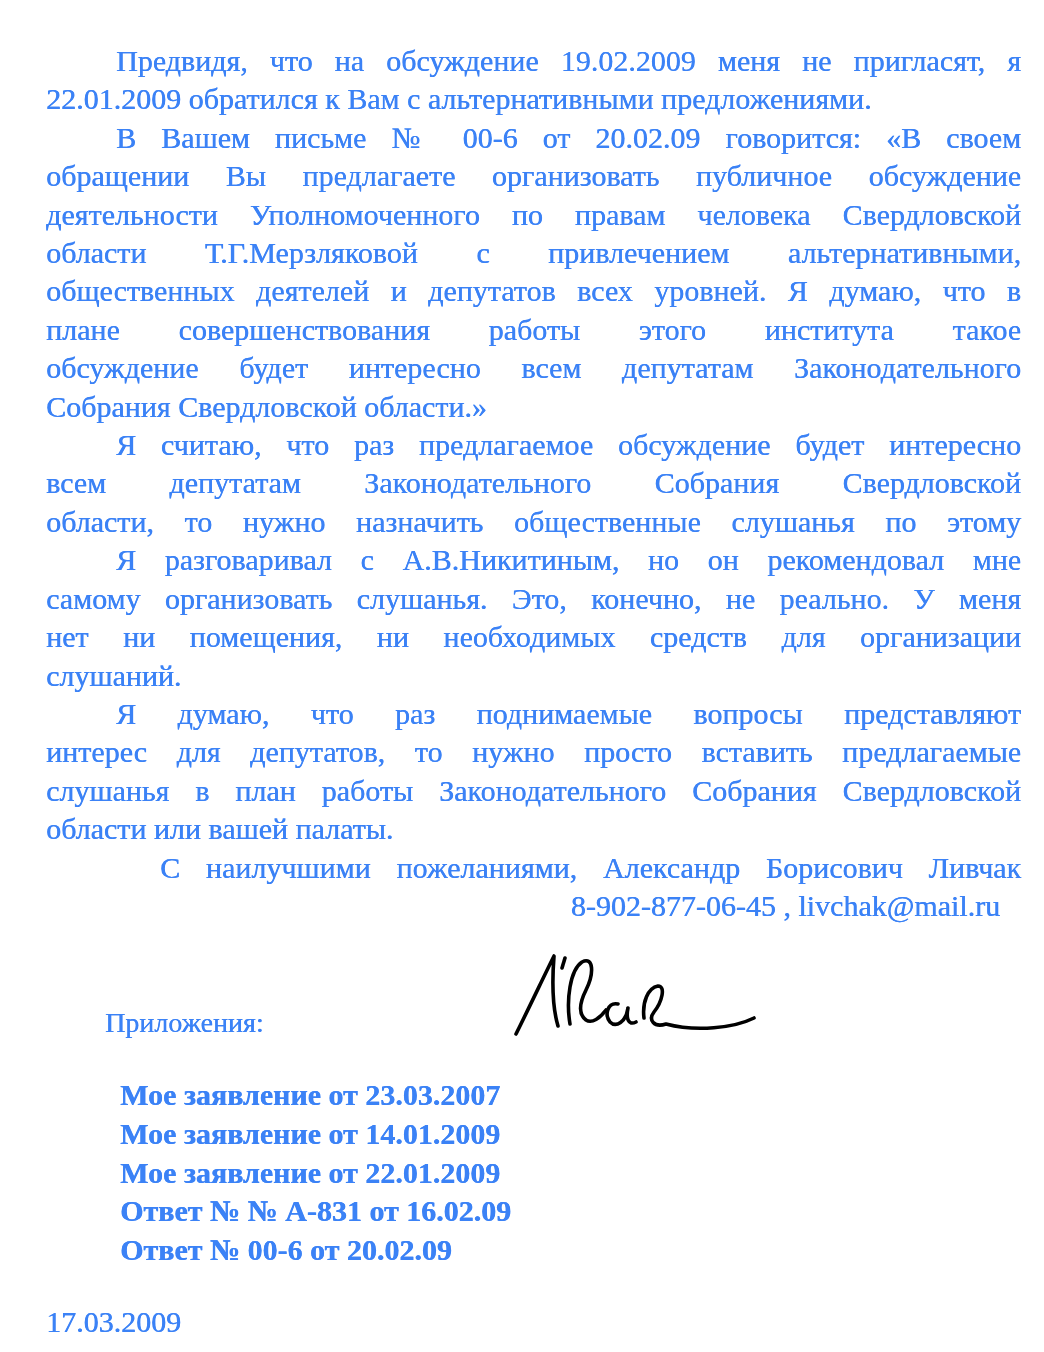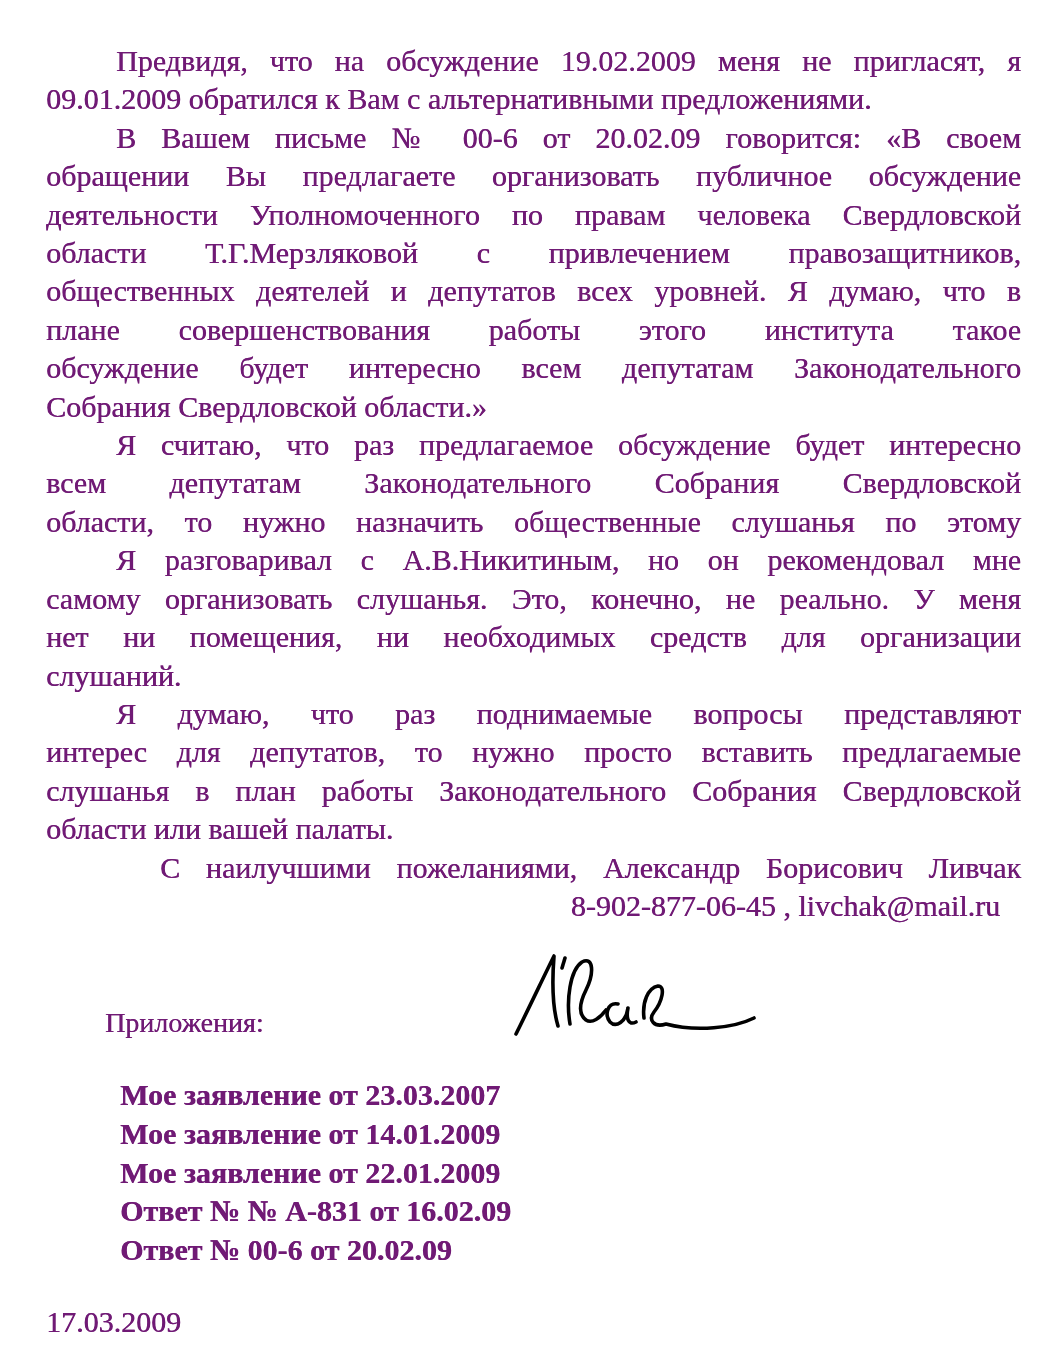"Предвидя, что на обсуждение 19.02.2009" .page { color: #701a75 -> #3b82f6 }
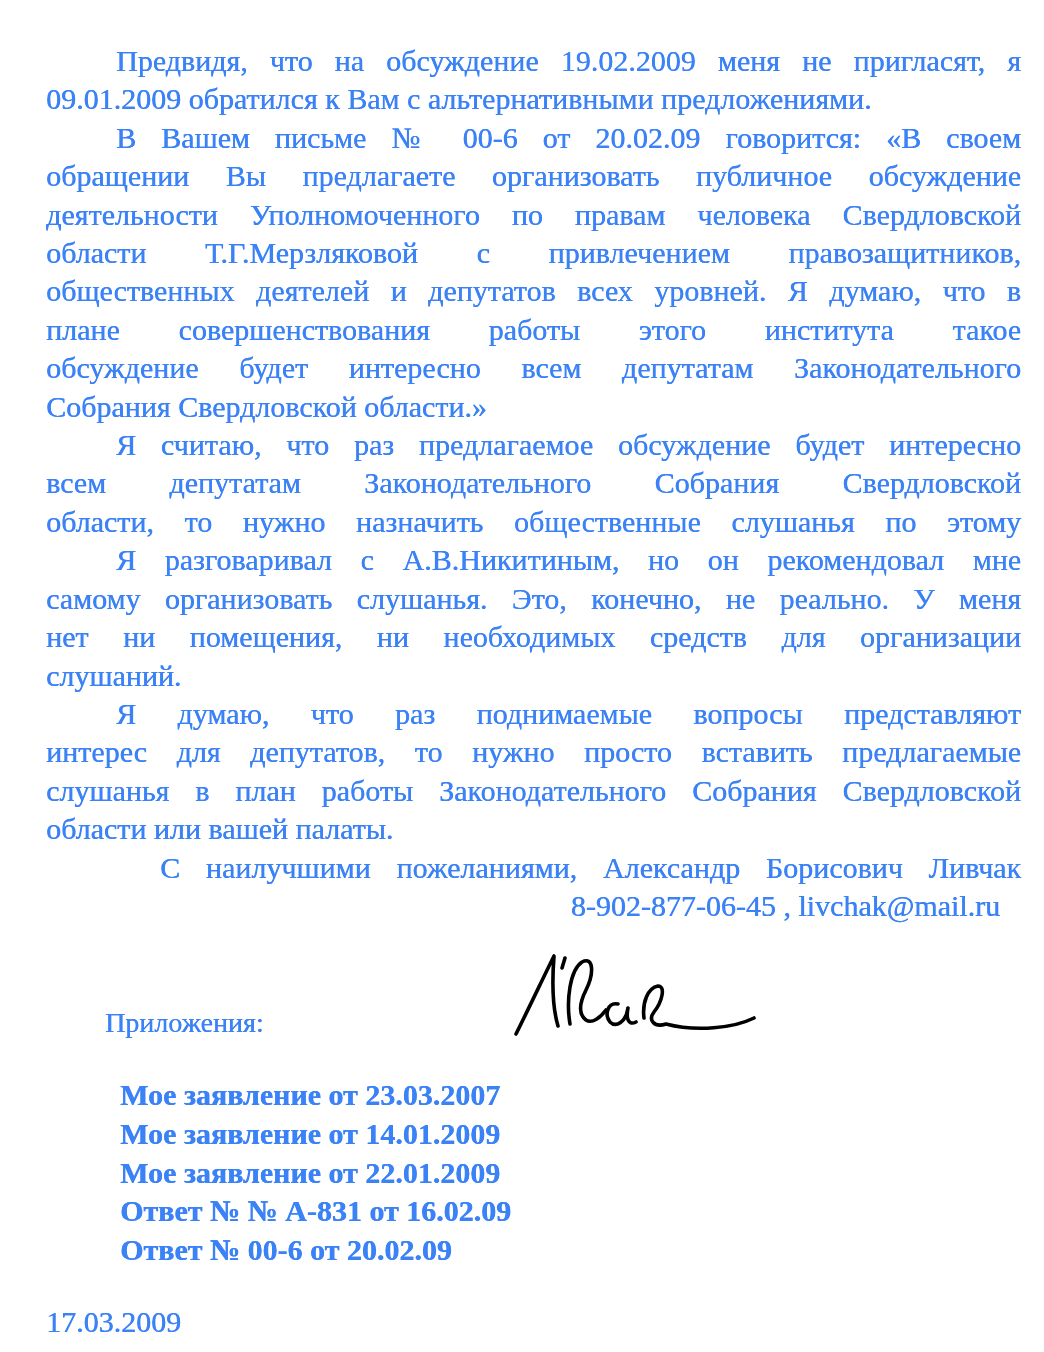"09.01.2009 обратился к Вам с" span { text: 09.01.2009 -> 22.01.2009 }
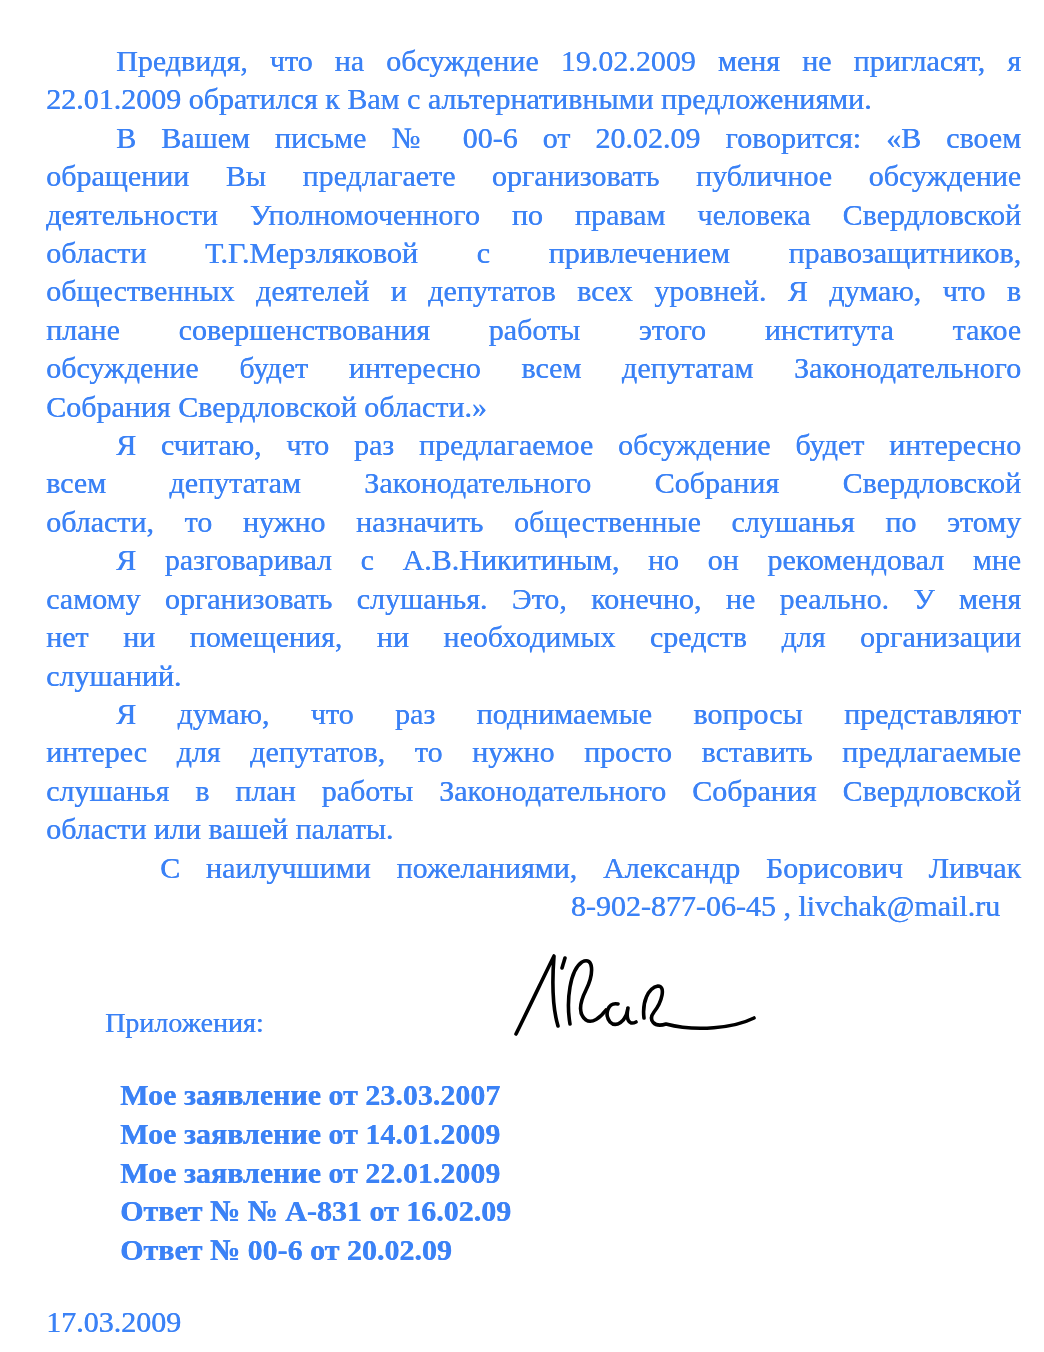"области Т.Г.Мерзляковой с привлечением" span.italic { text: правозащитников -> альтернативными }
